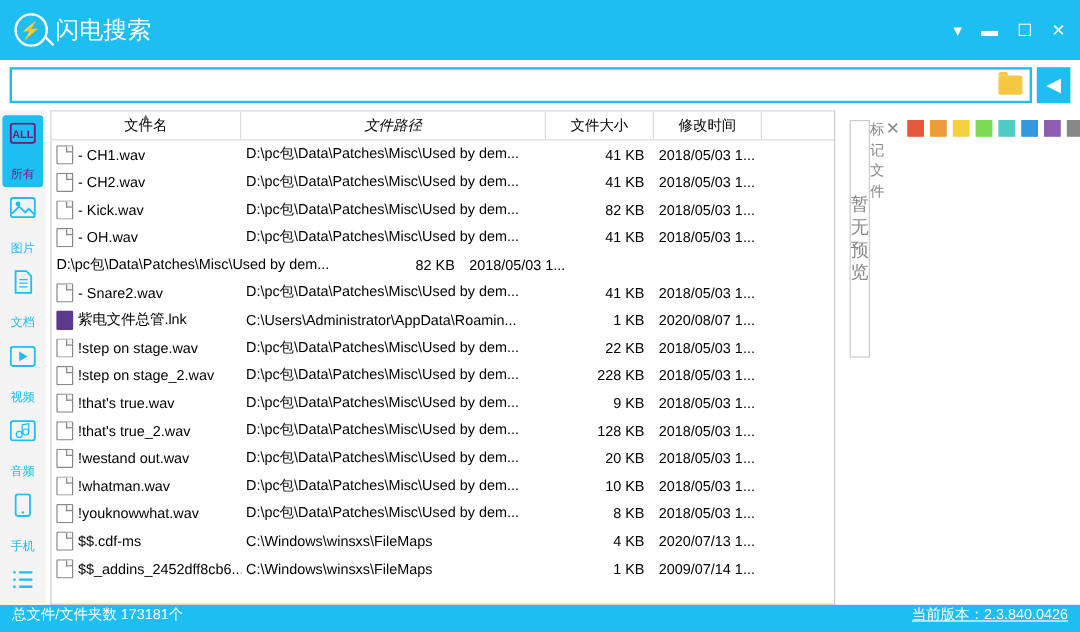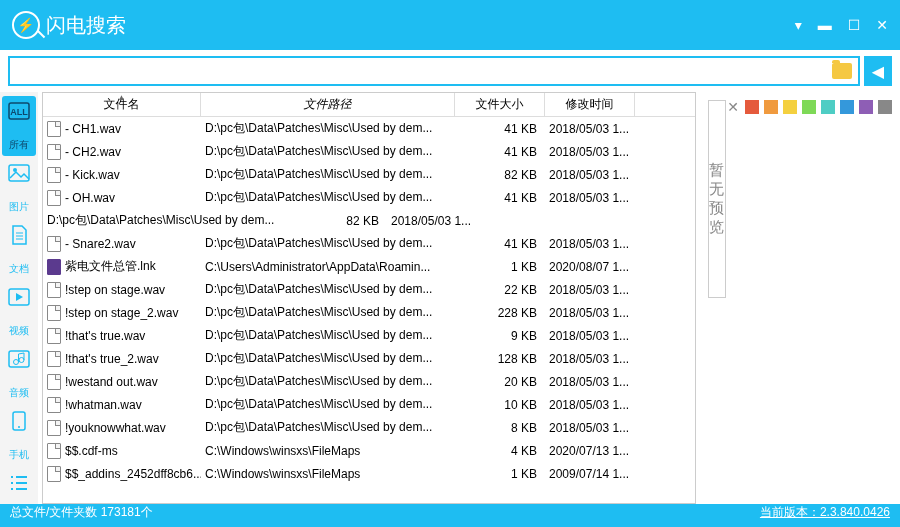"ALL" .sb-item.active { color: #0c4a6e -> #701a75 }
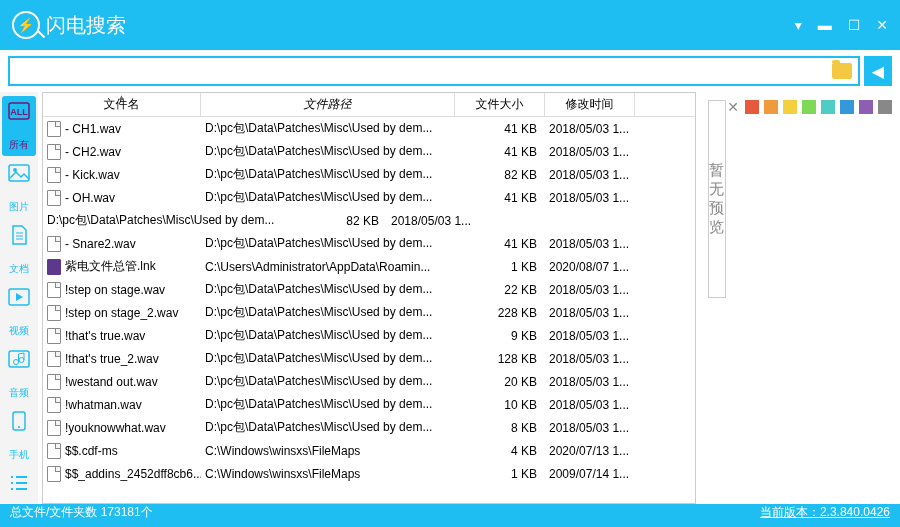"标记文件" div.tag-label { html: none -> <div>标记文件</div> }
